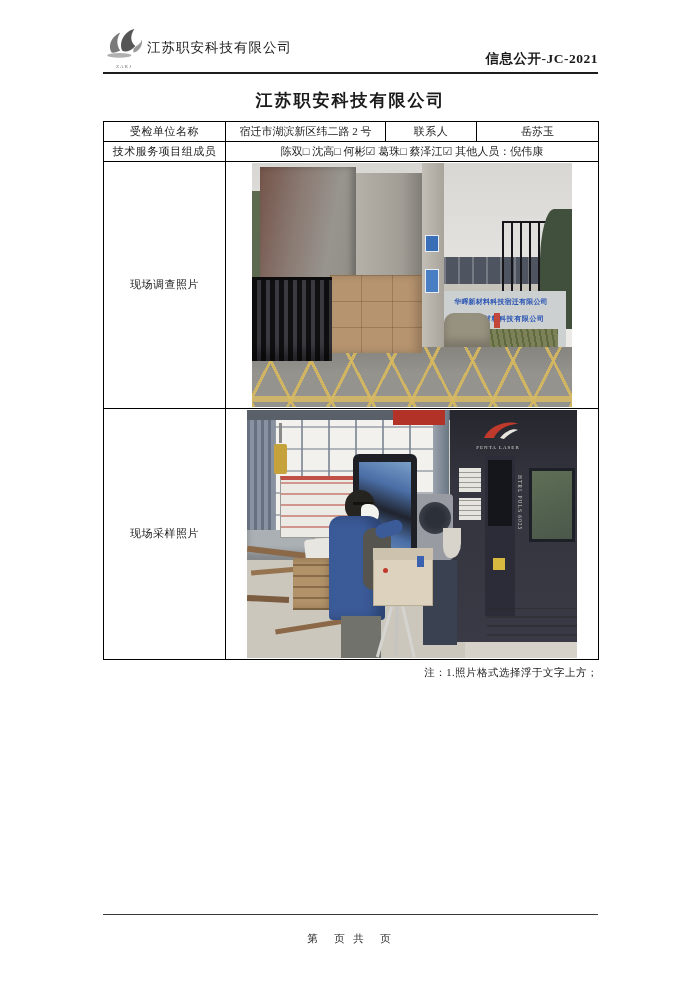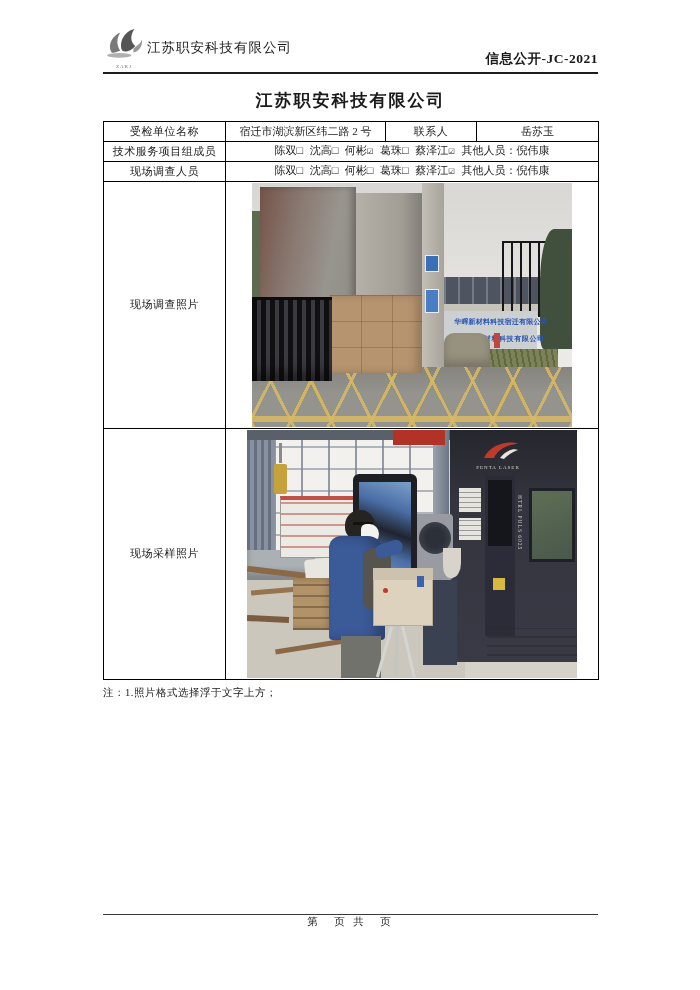"陈双□ 沈高□ 何彬☑ 葛珠□ 蔡泽江☑" td.leftval { font-family: Liberation Mono, monospace -> none }
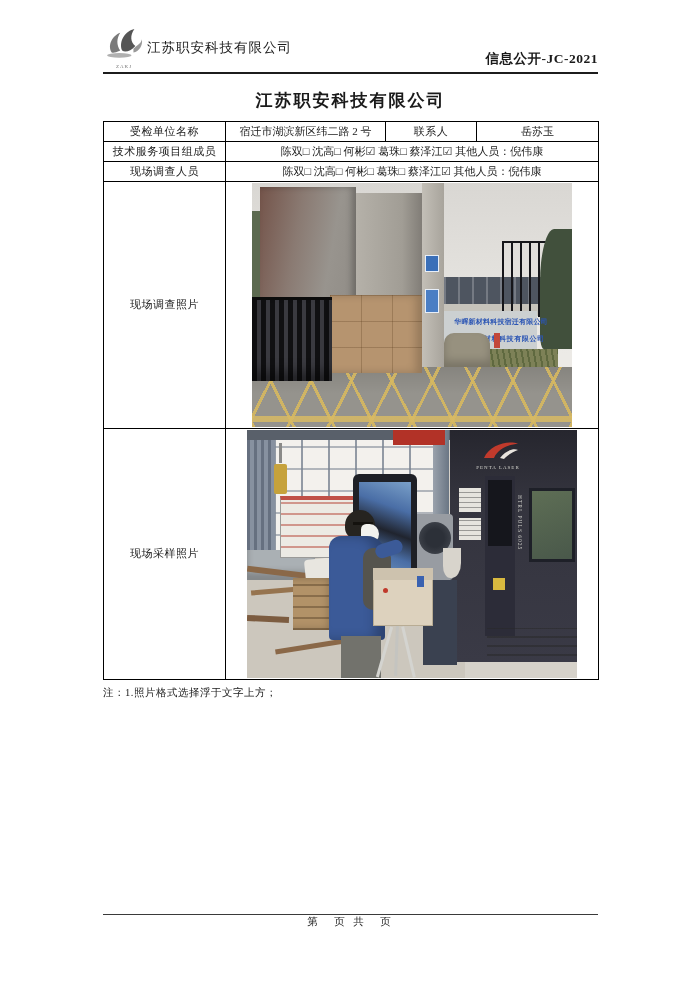"现场调查人员" tr.hs { html: <tr> <td>现场调查人员</td> <td>陈双□ 沈高□ 何彬□ 葛珠□ 蔡泽江☑ 其他人员：倪伟康</td> </tr> -> none }
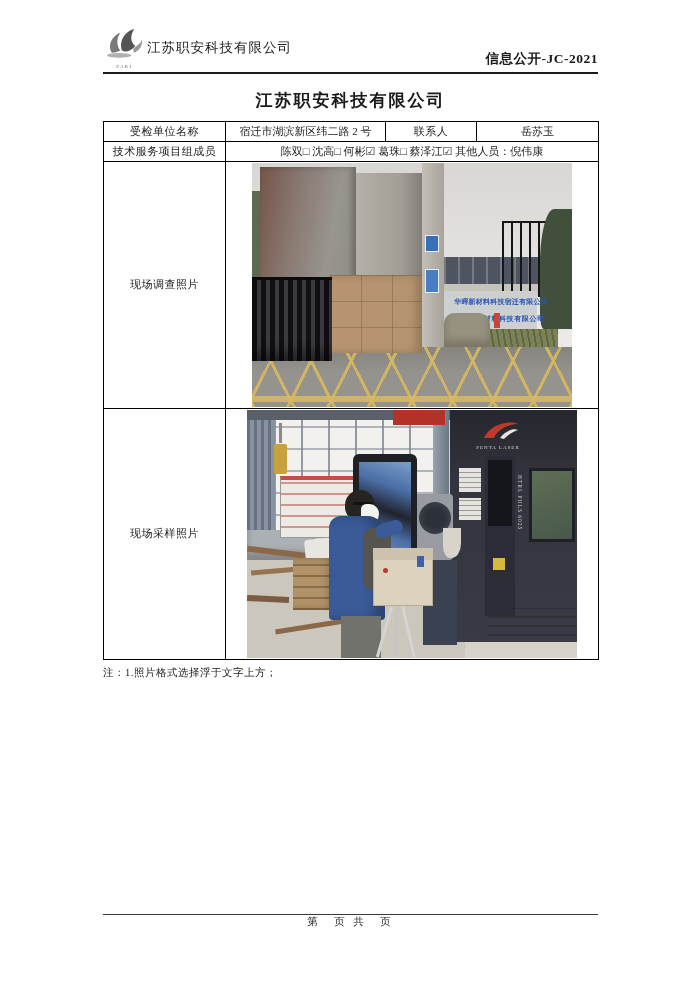"华晖新材料科技宿迁有限公司" .p1-signwall { width: 93px -> 122px }
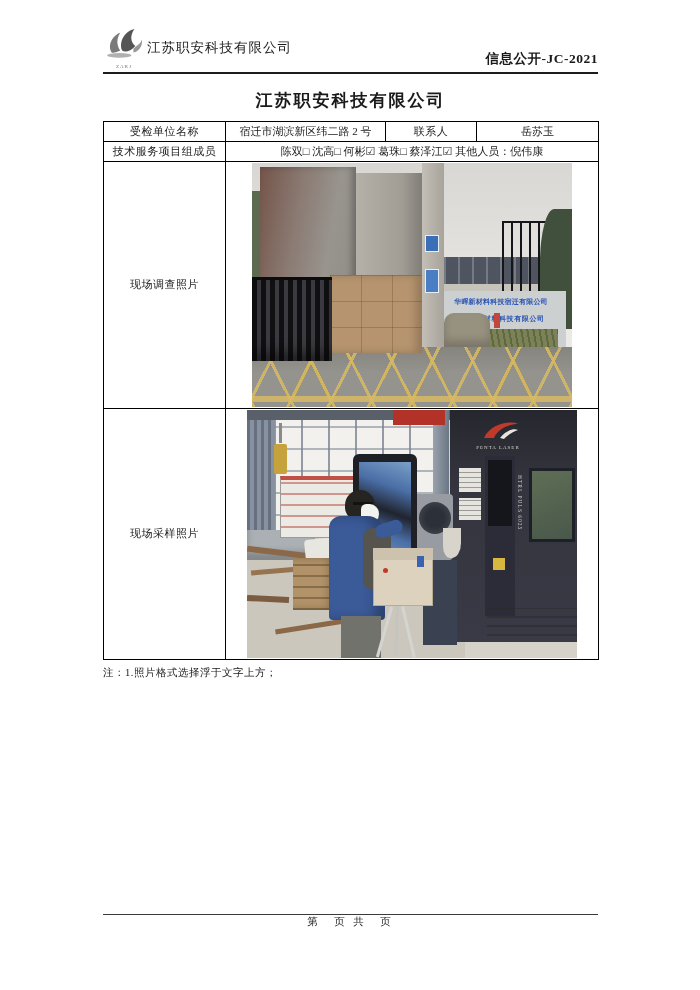"注：1.照片格式选择浮于文字上方；" .note { text-align: none -> right }
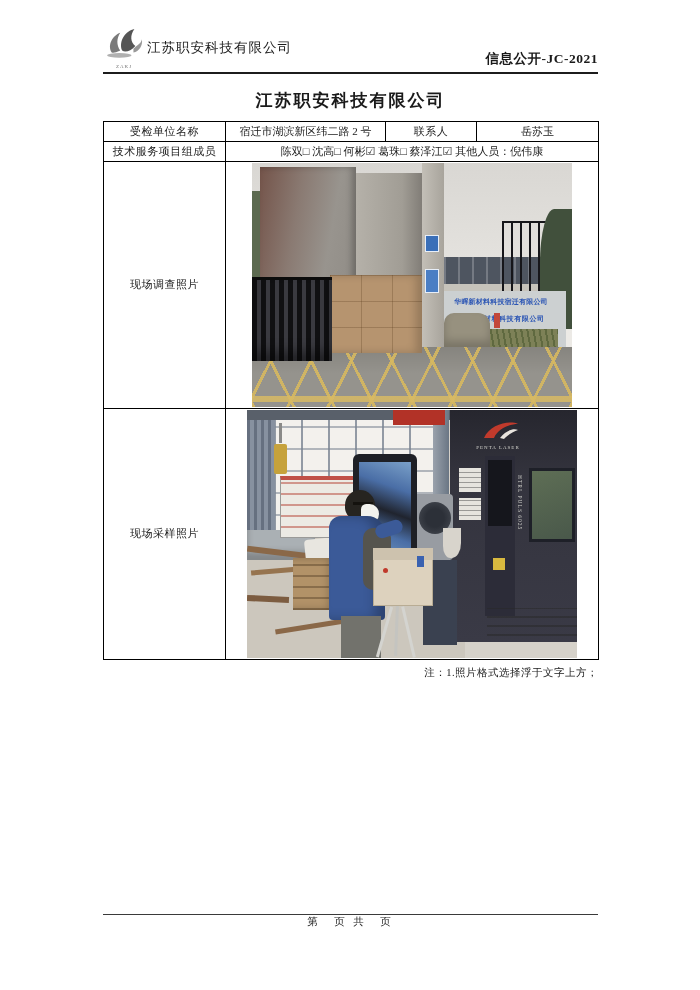"第 页 共 页" .footer { padding-top: 0 -> 17px }
